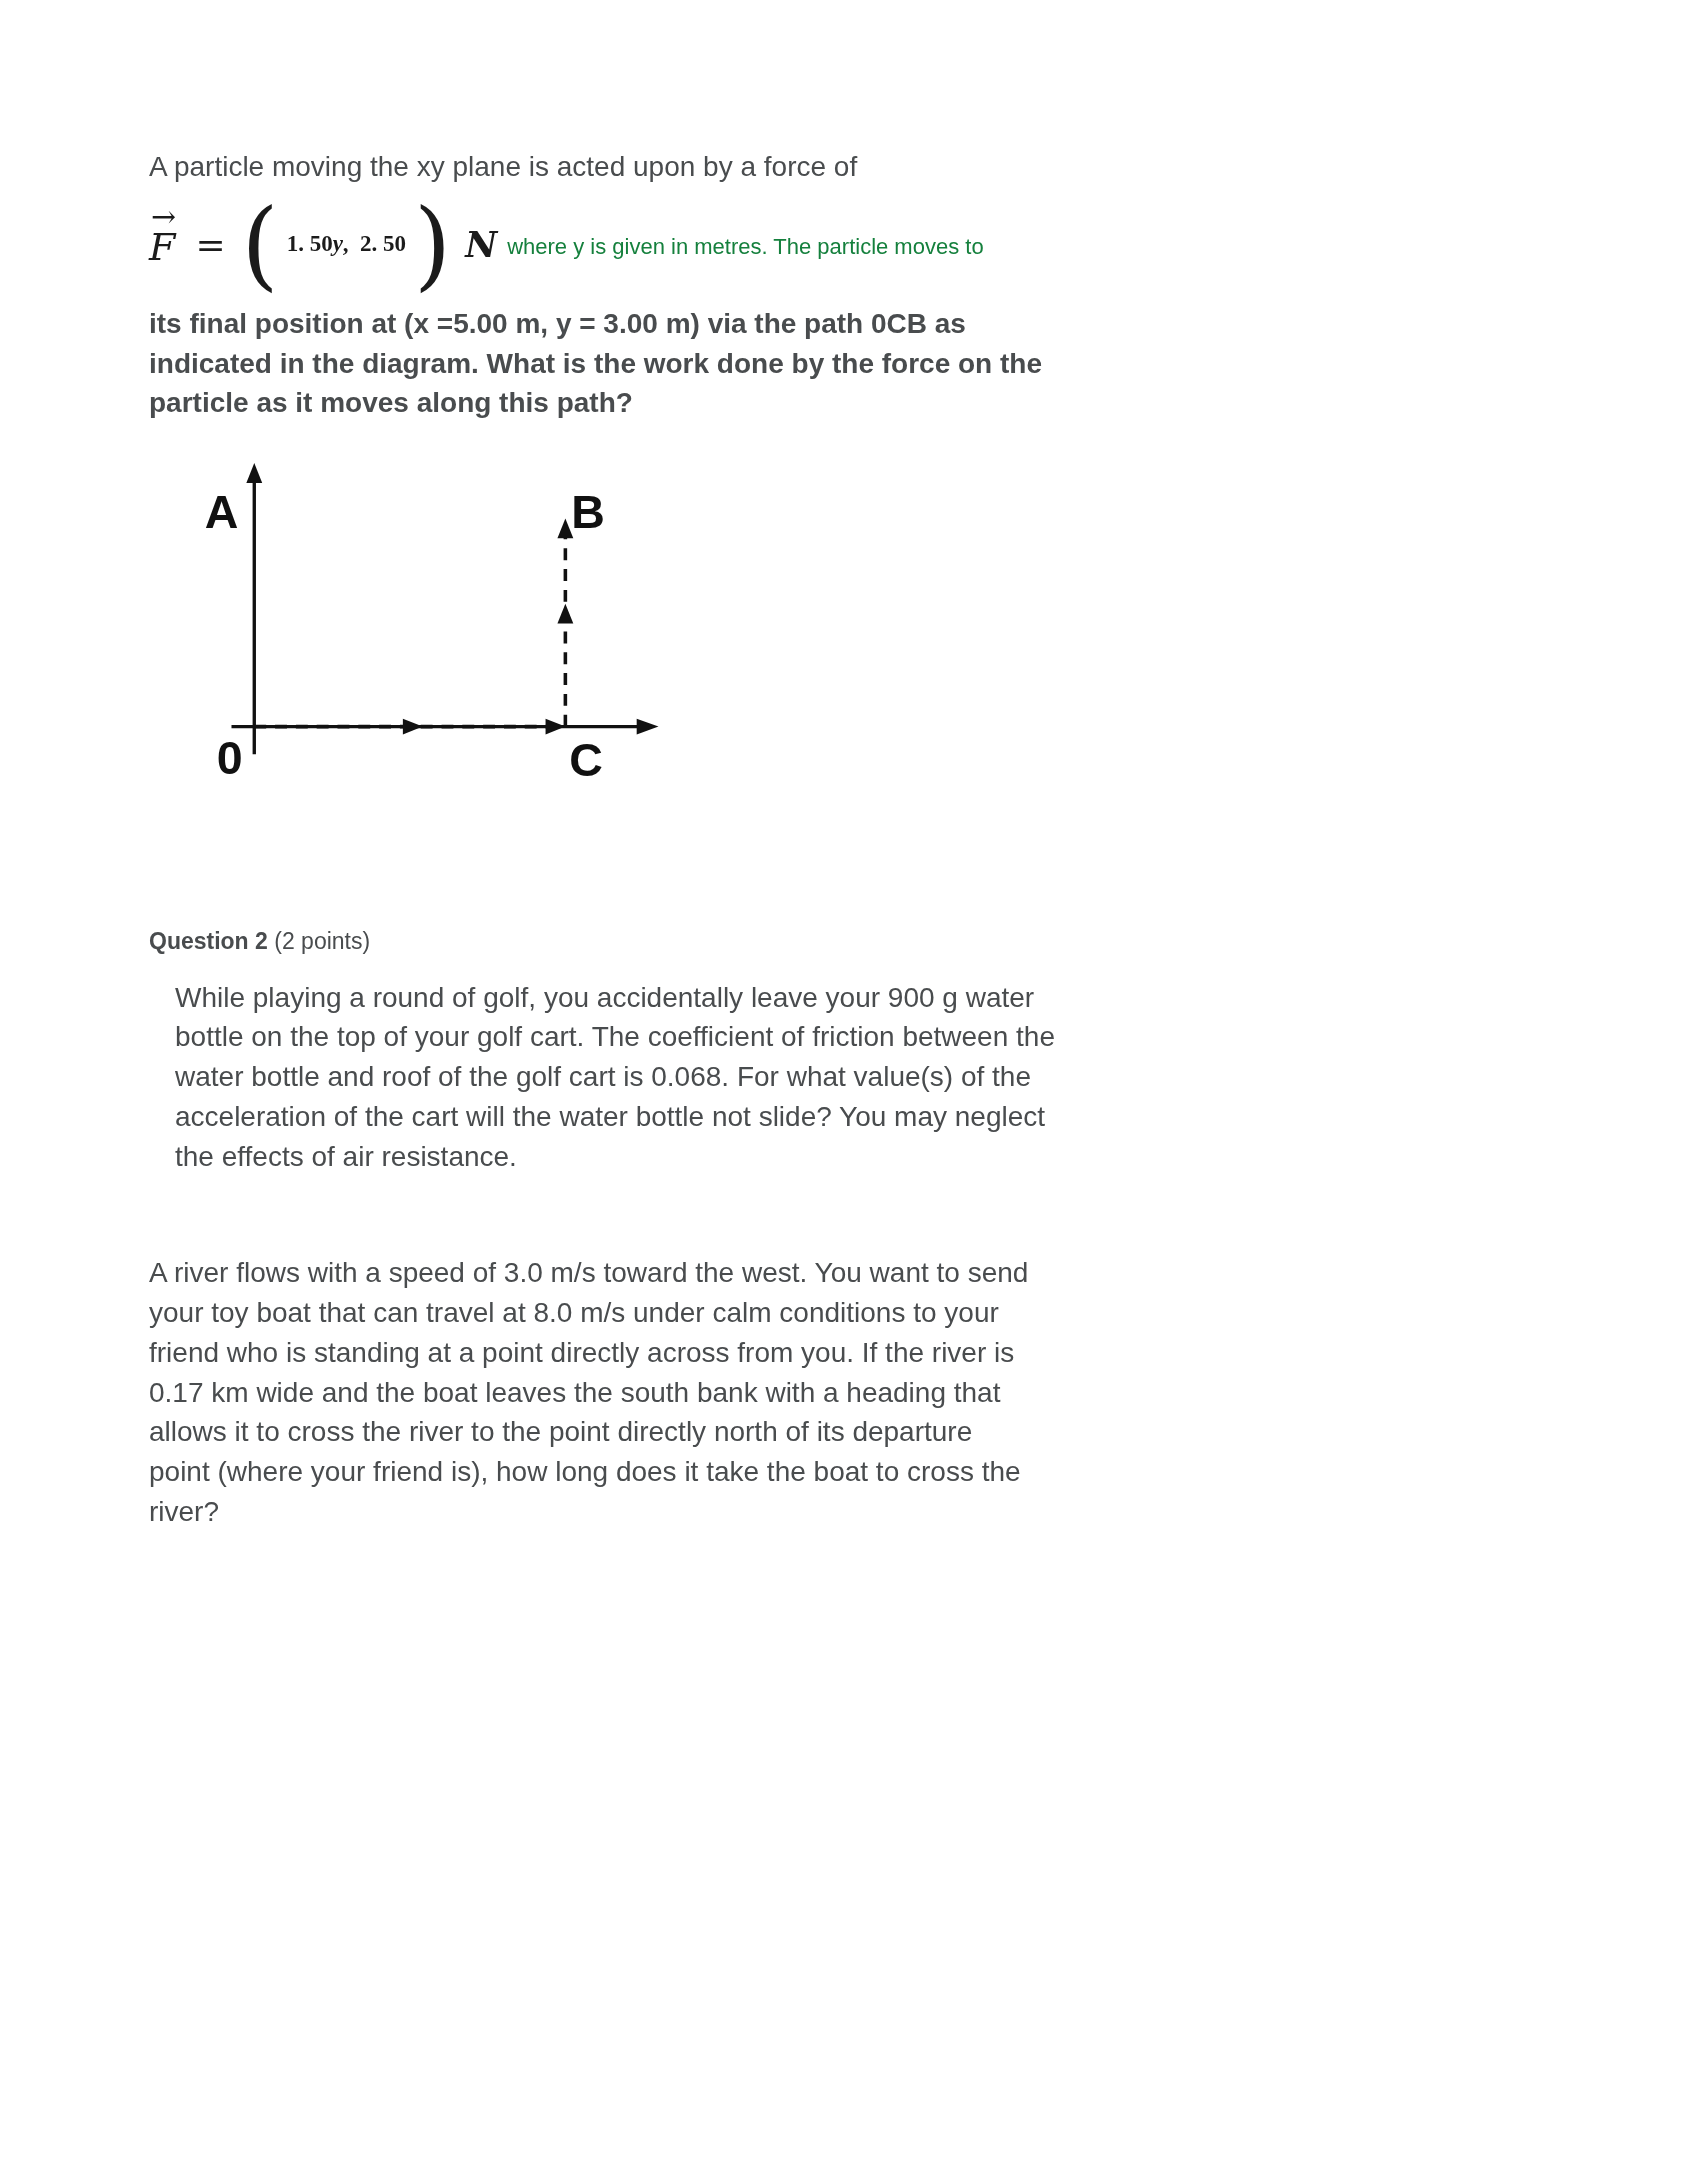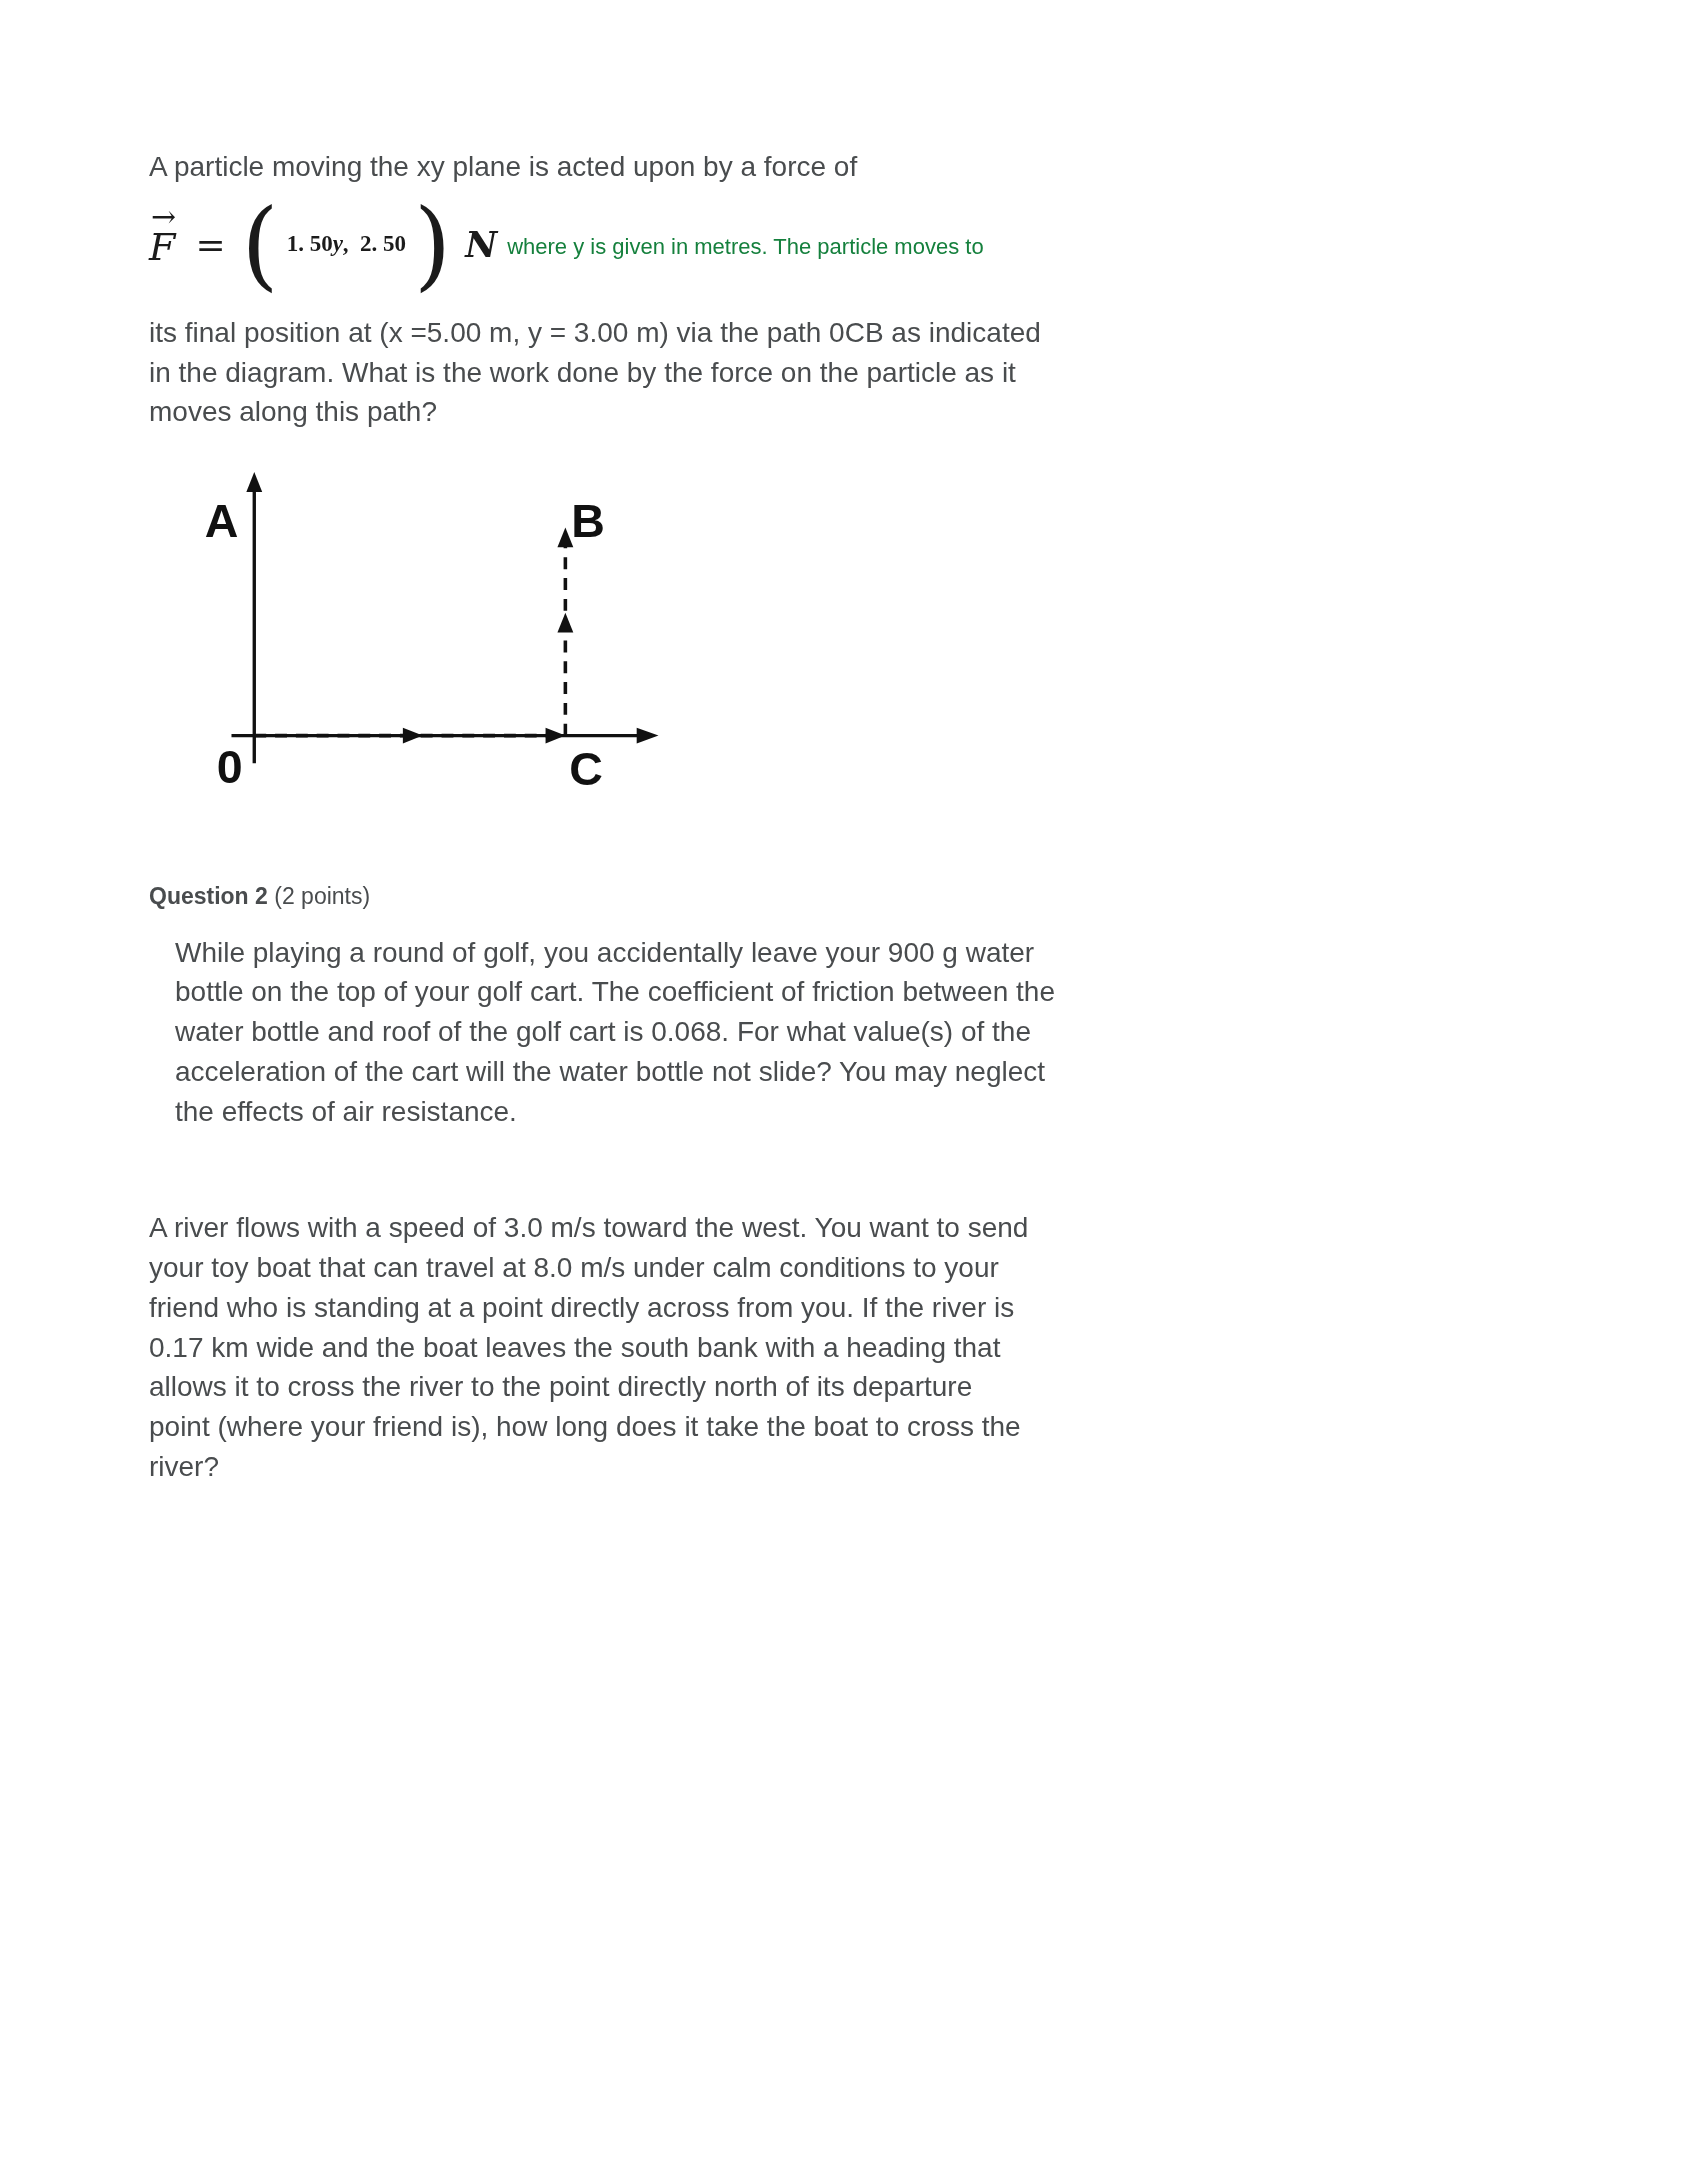"its final position at (x" .q1-body { font-weight: none -> bold; margin-top: 17px -> 8px }
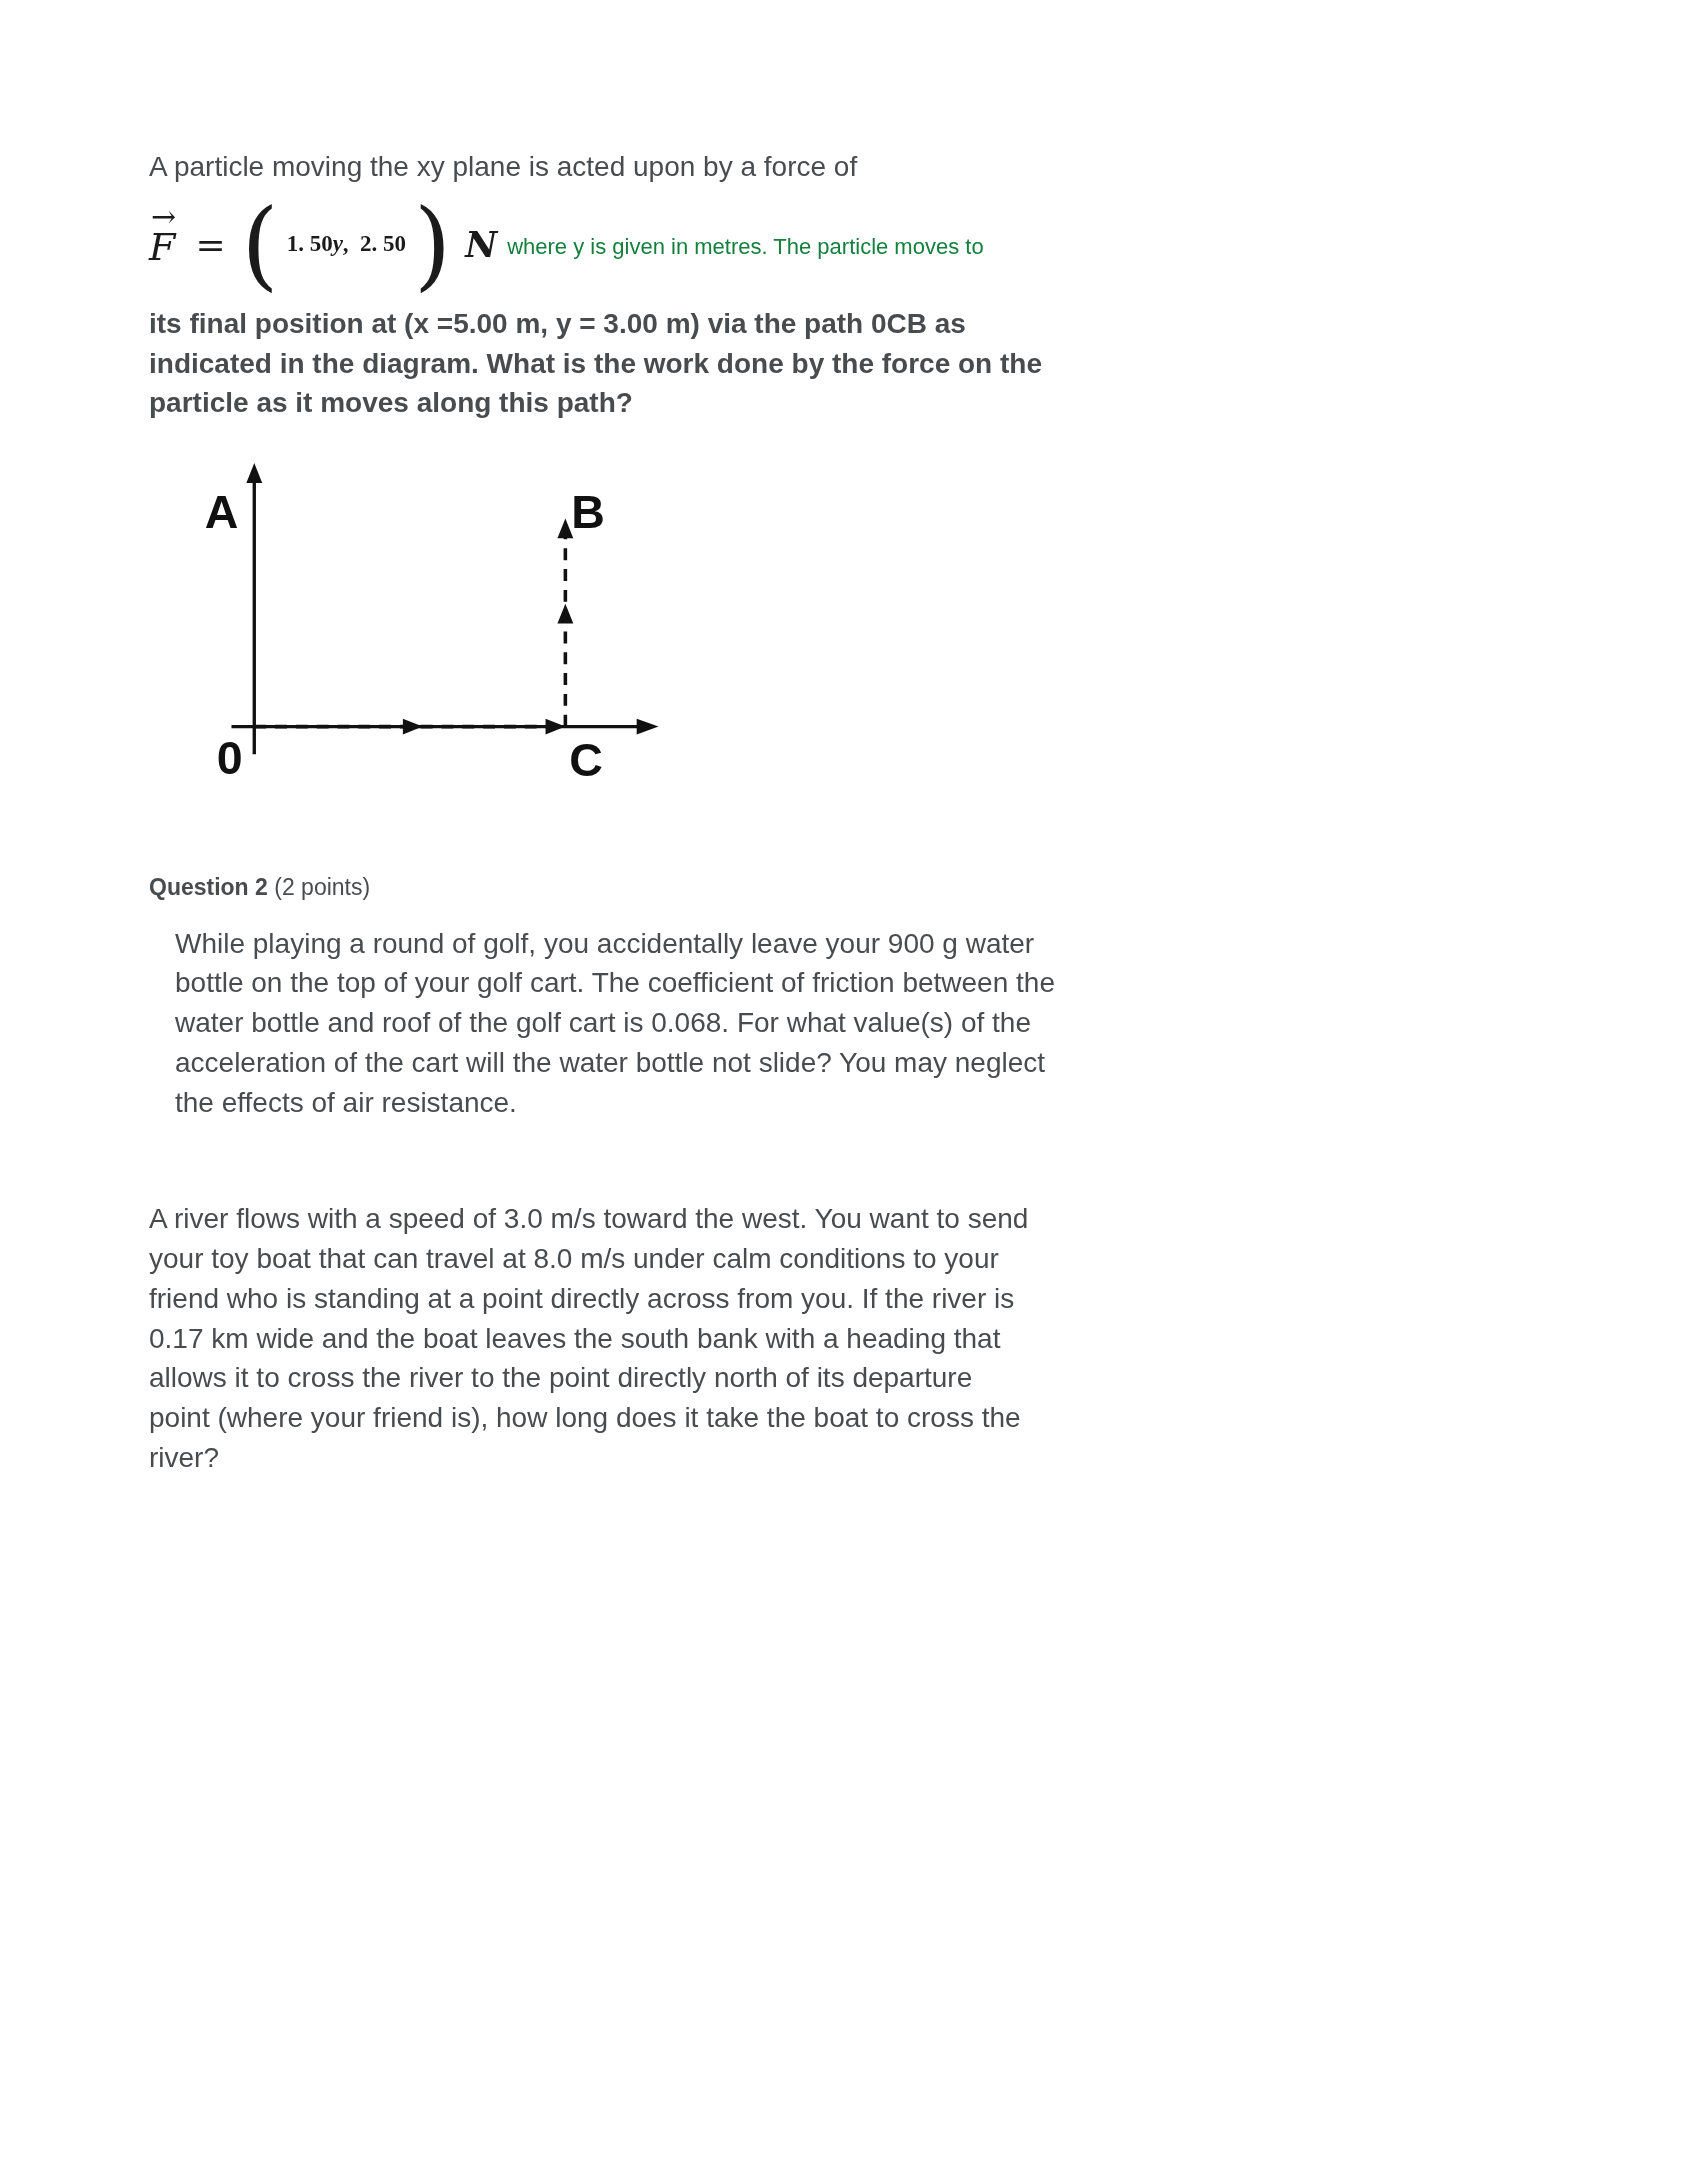"Question 2 (2 points)" .q2-heading { margin-top: 63px -> 117px }
